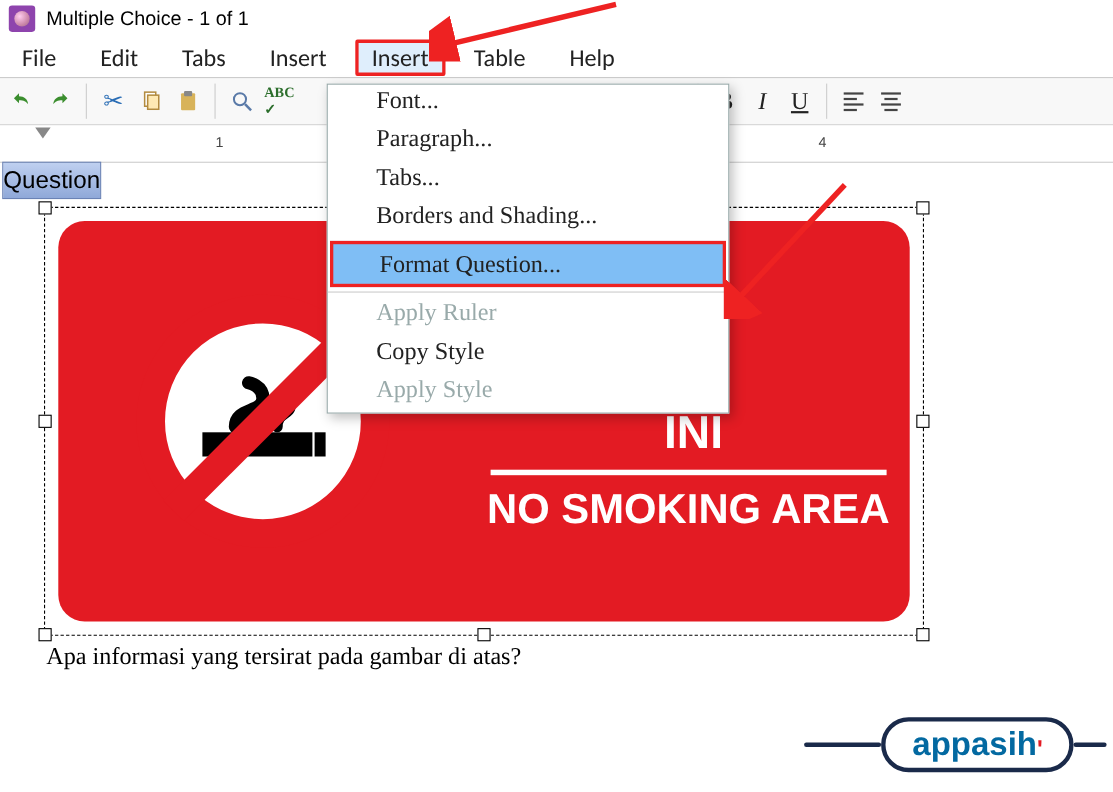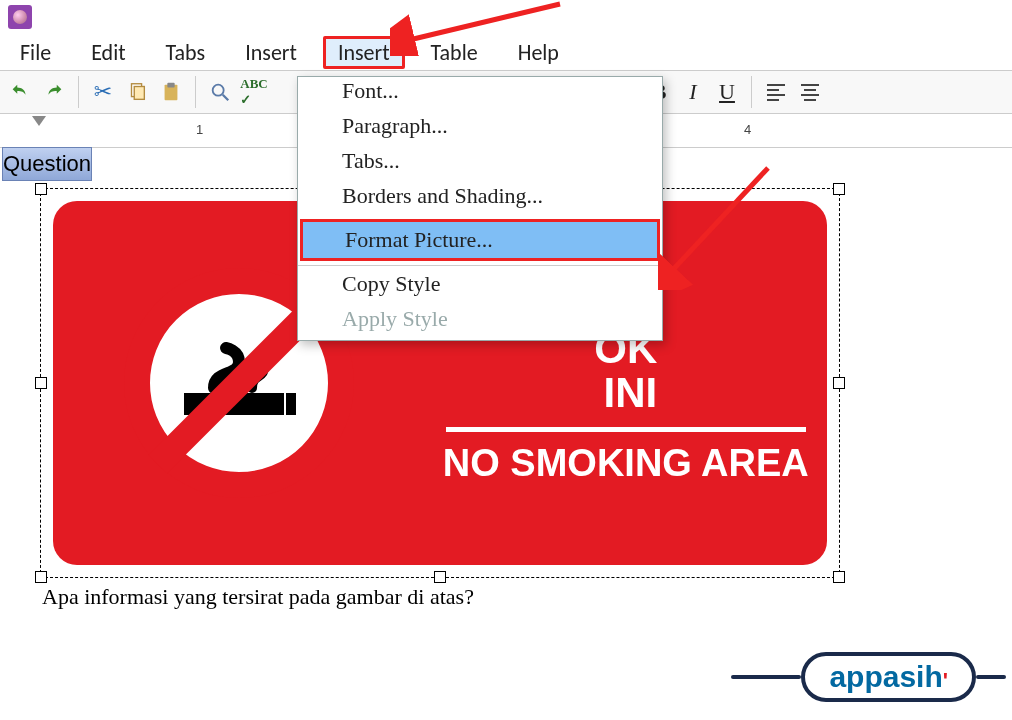"Multiple Choice - 1 of" div { html: none -> <div>Multiple Choice - 1 of 1</div> }
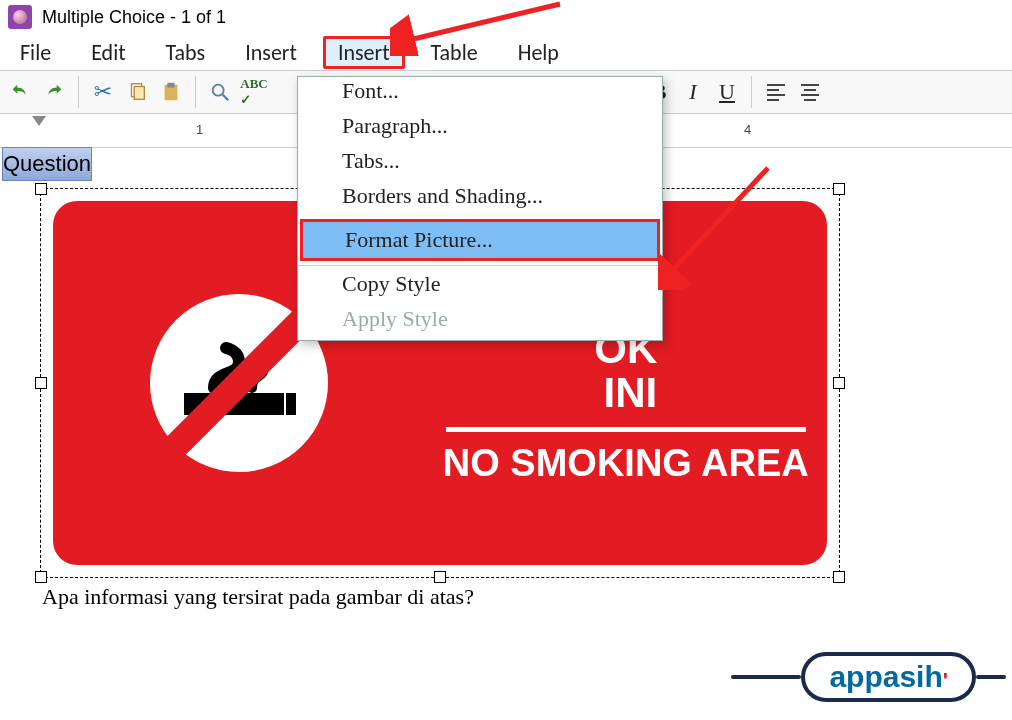"Format Picture..." div.dd-item { text: Picture -> Question }
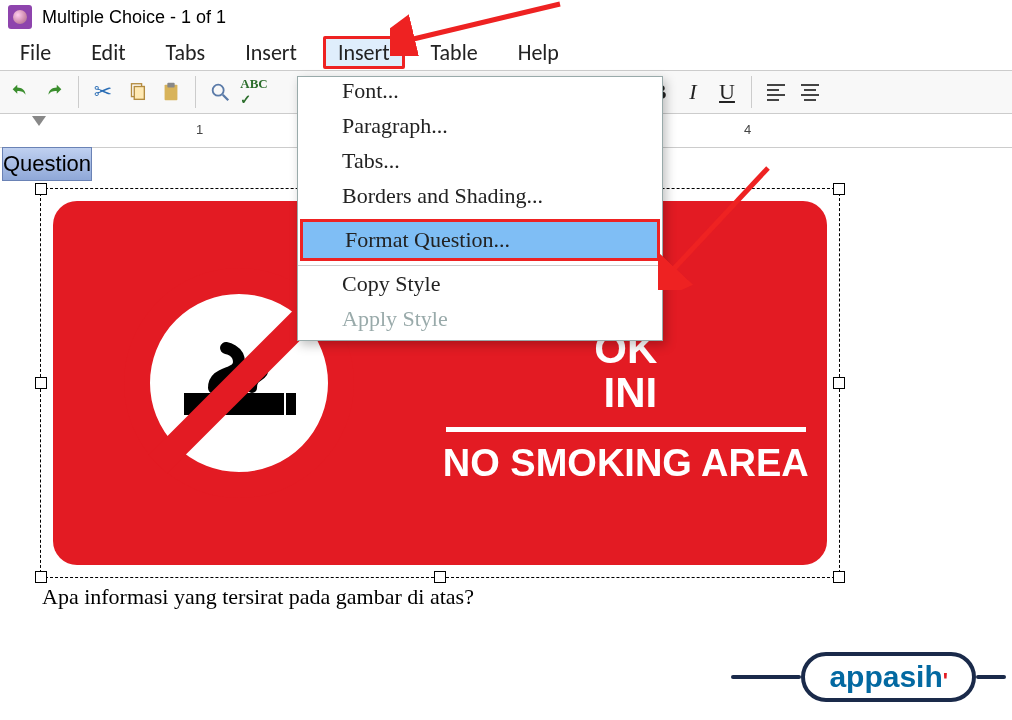"Apply Ruler" div.dd-item { html: none -> <div>Apply Ruler</div> }
